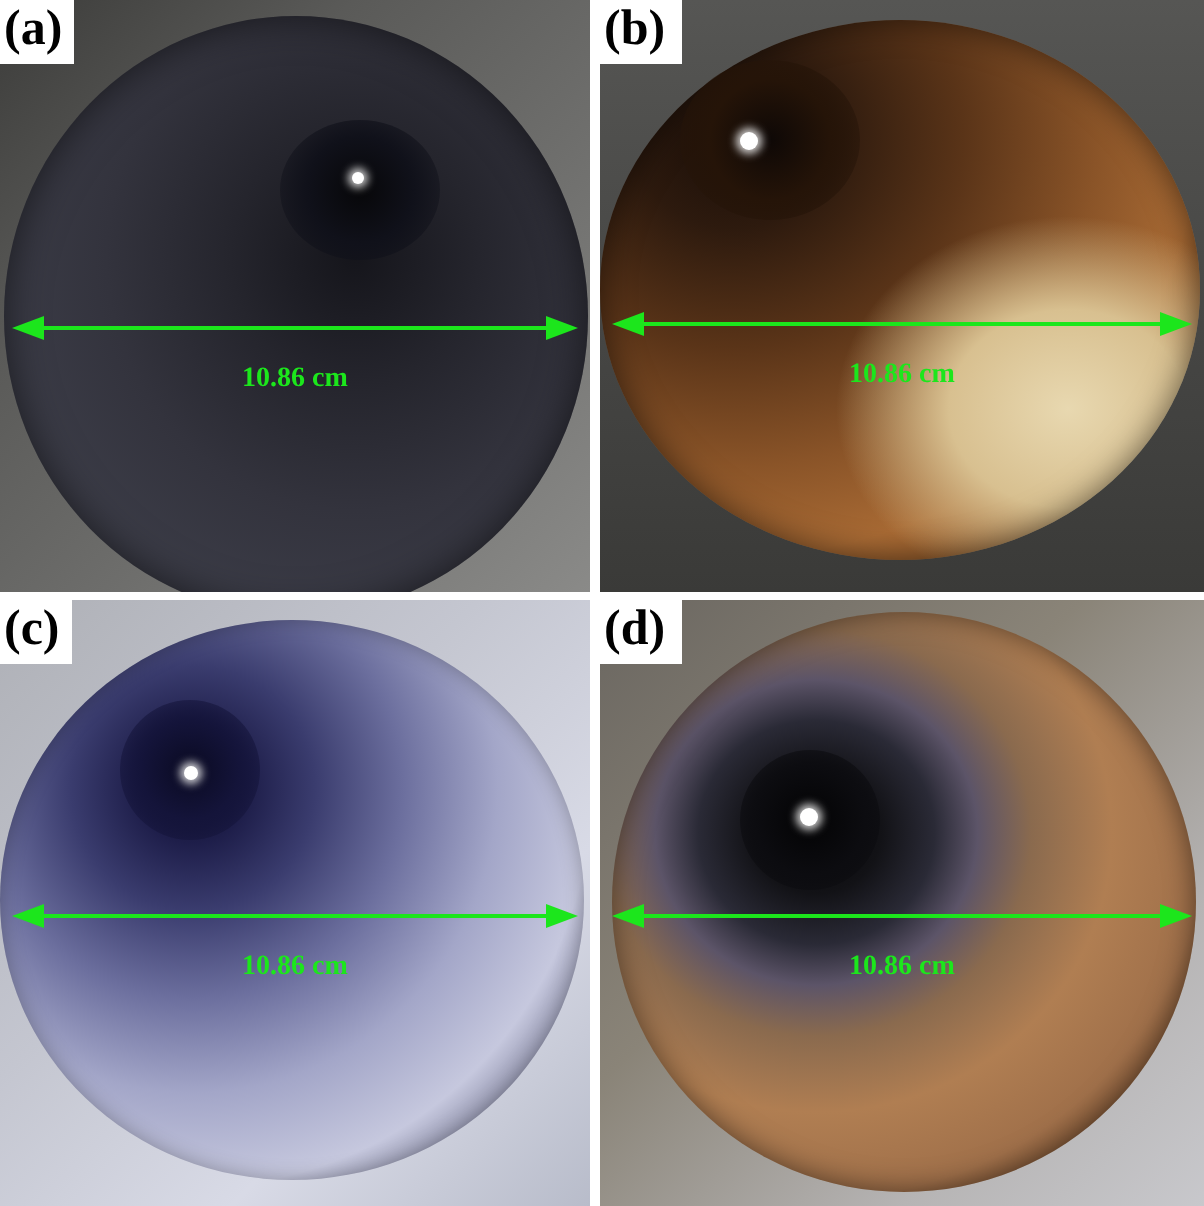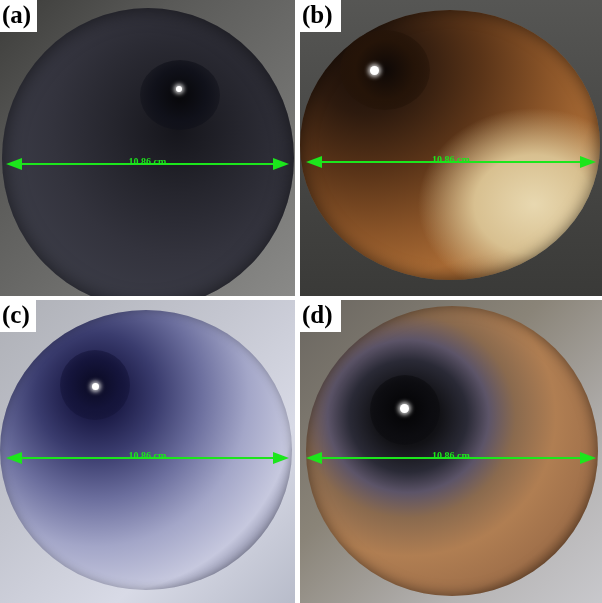"10.86 cm" .measure .text { font-size: 10px -> 14px; top: 0 -> 26px }
